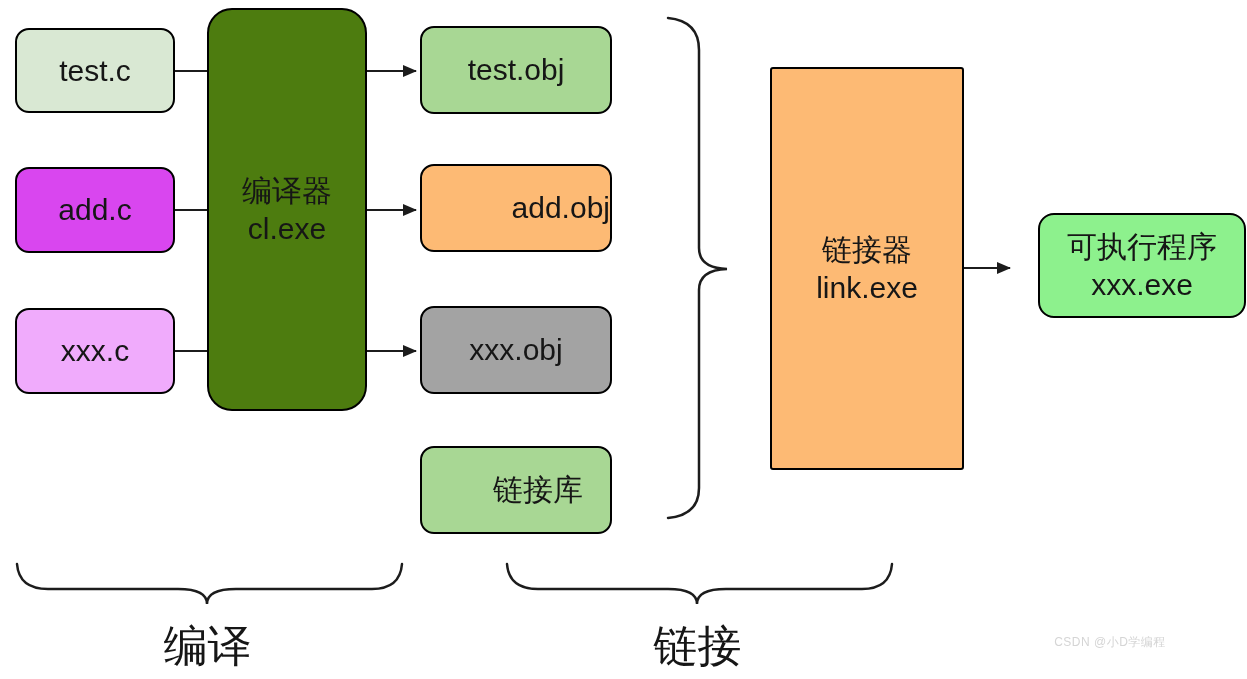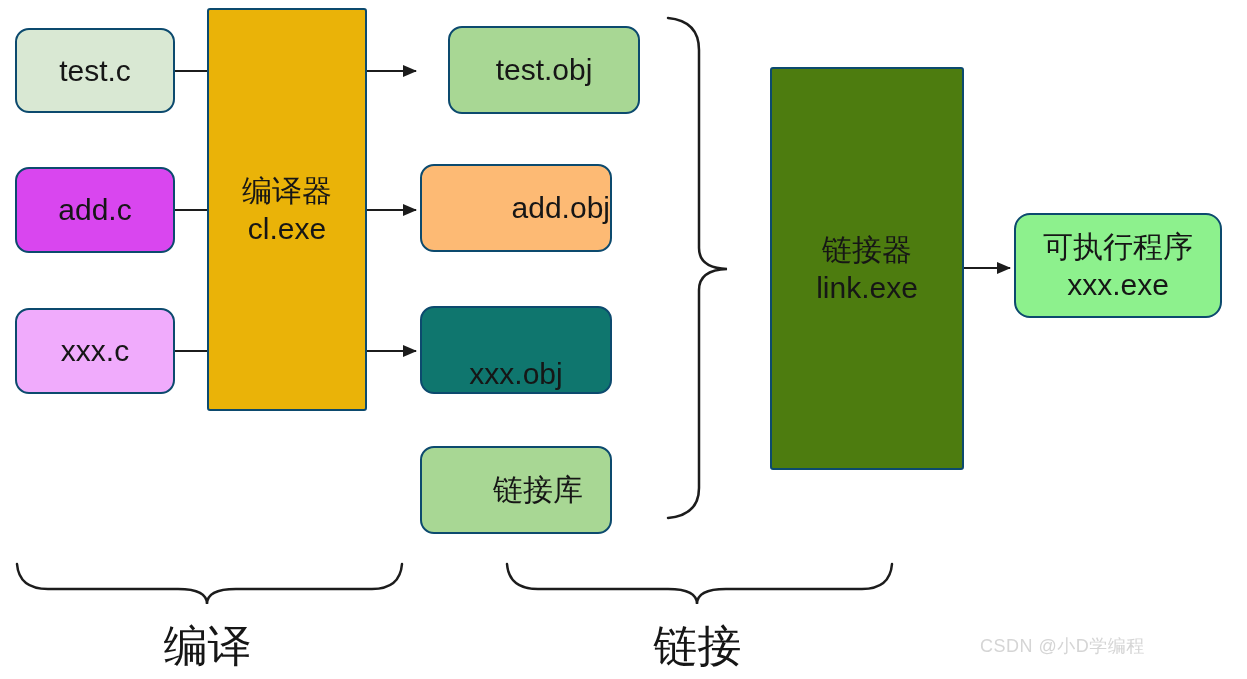"test.c" .box { border: 2px solid #0c4a6e -> 2px solid #000000 }
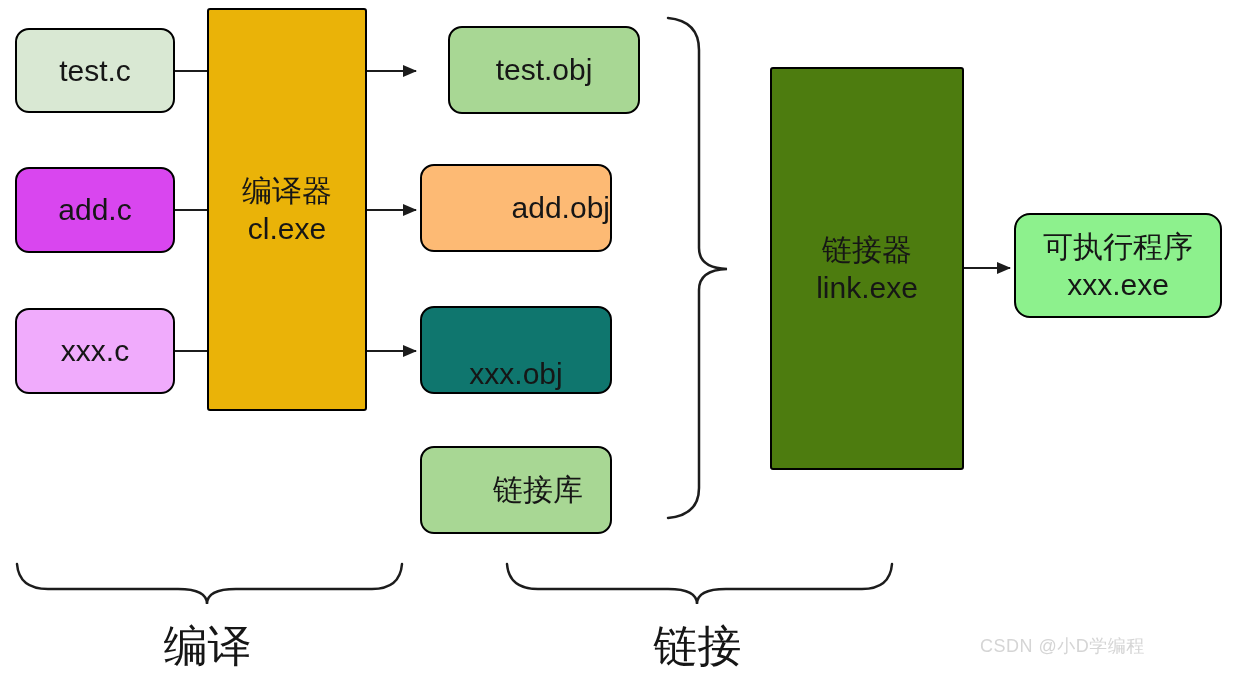"test.obj" .obj-test { margin-left: 28px -> none }
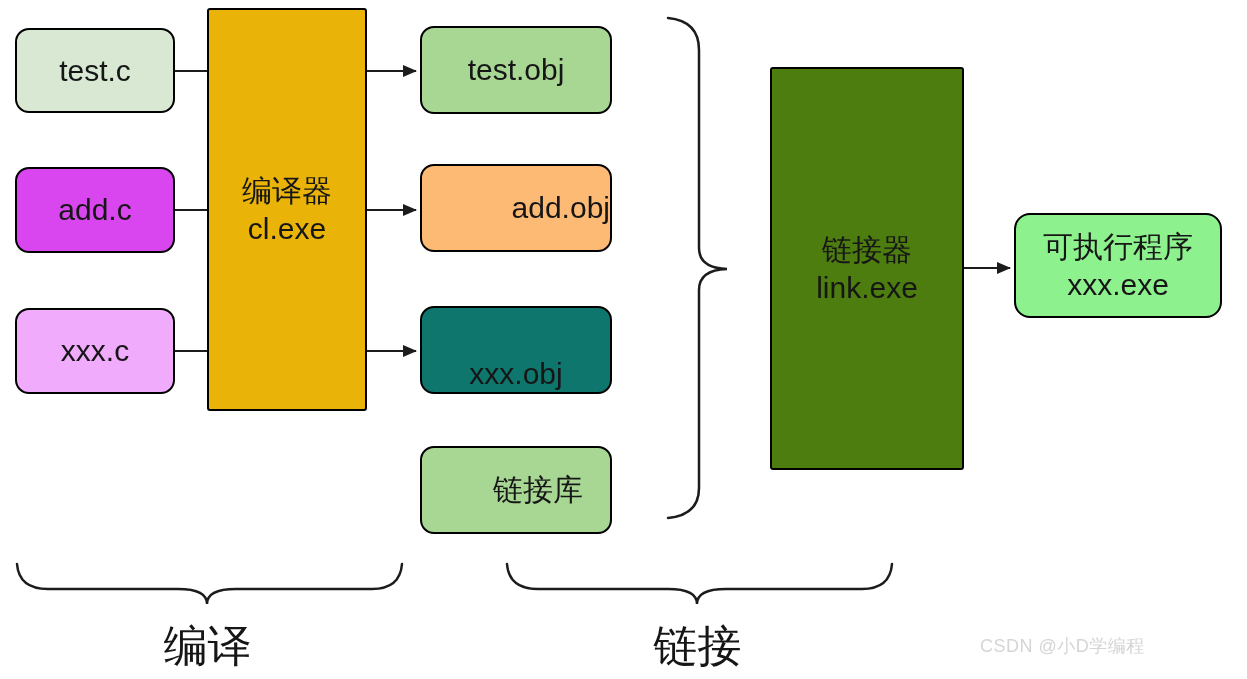"编译器" div.box { background-color: #eab308 -> #4d7c0f; border-radius: none -> 25px }
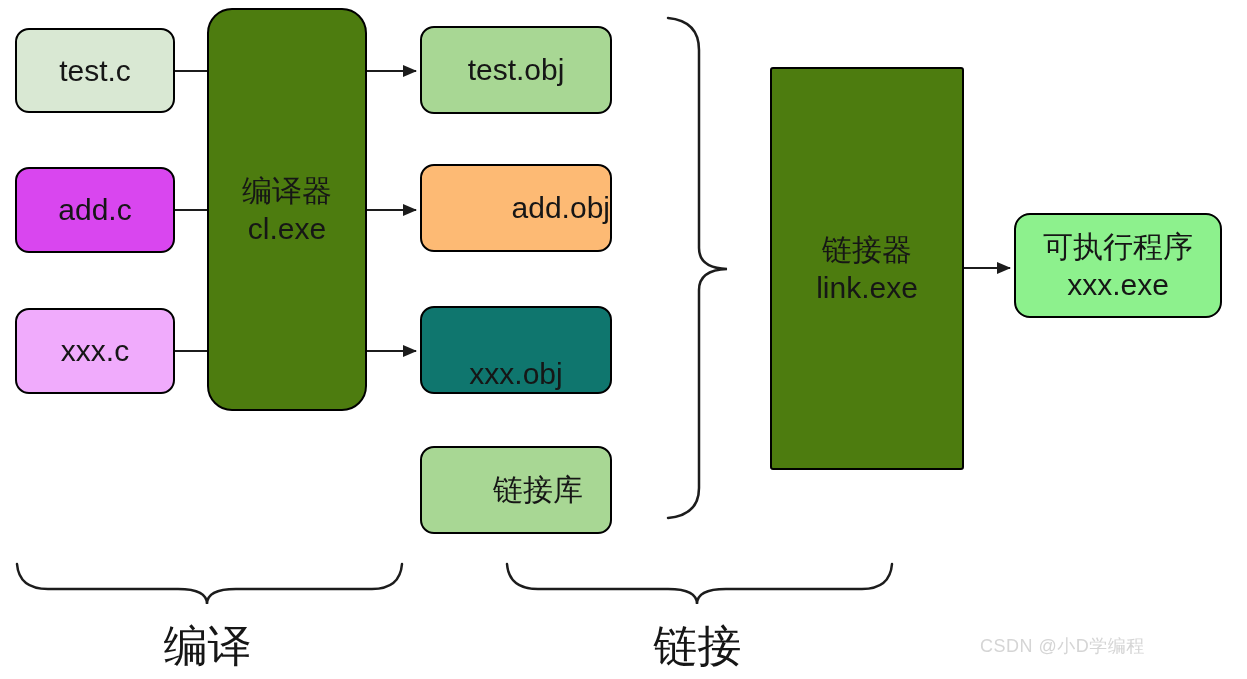"链接器" div.box { background-color: #4d7c0f -> #fdba74 }
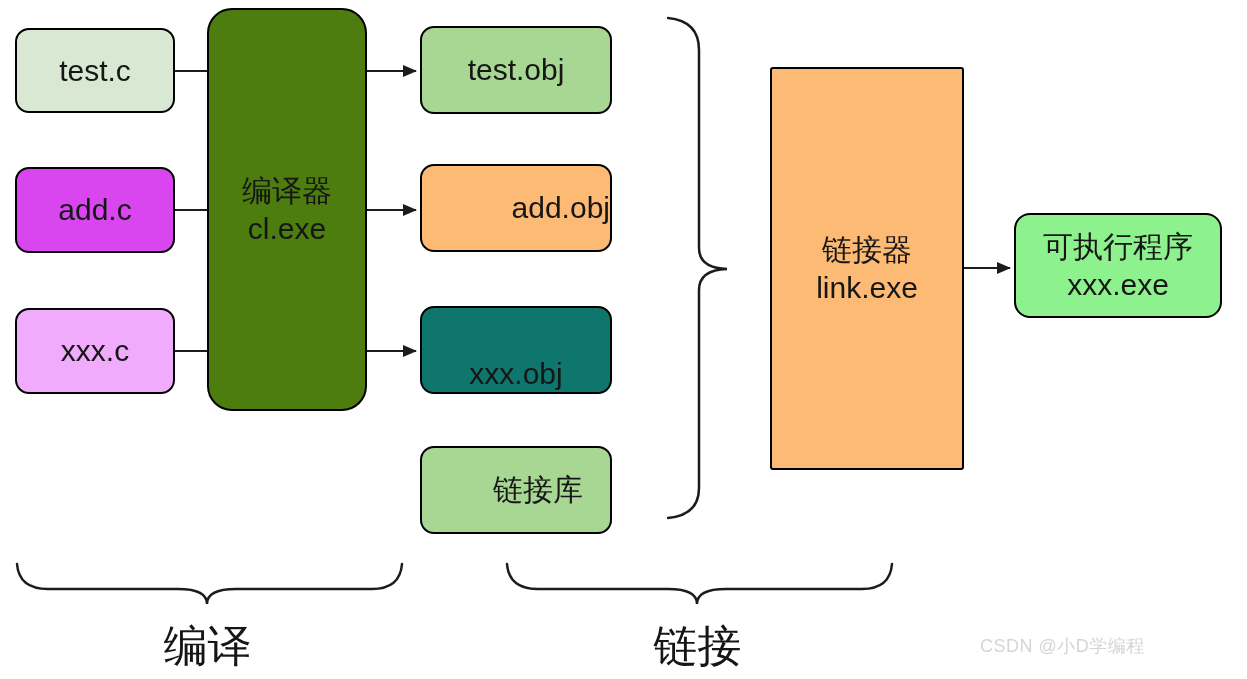"可执行程序" .exec { left: 1014px -> 1038px }
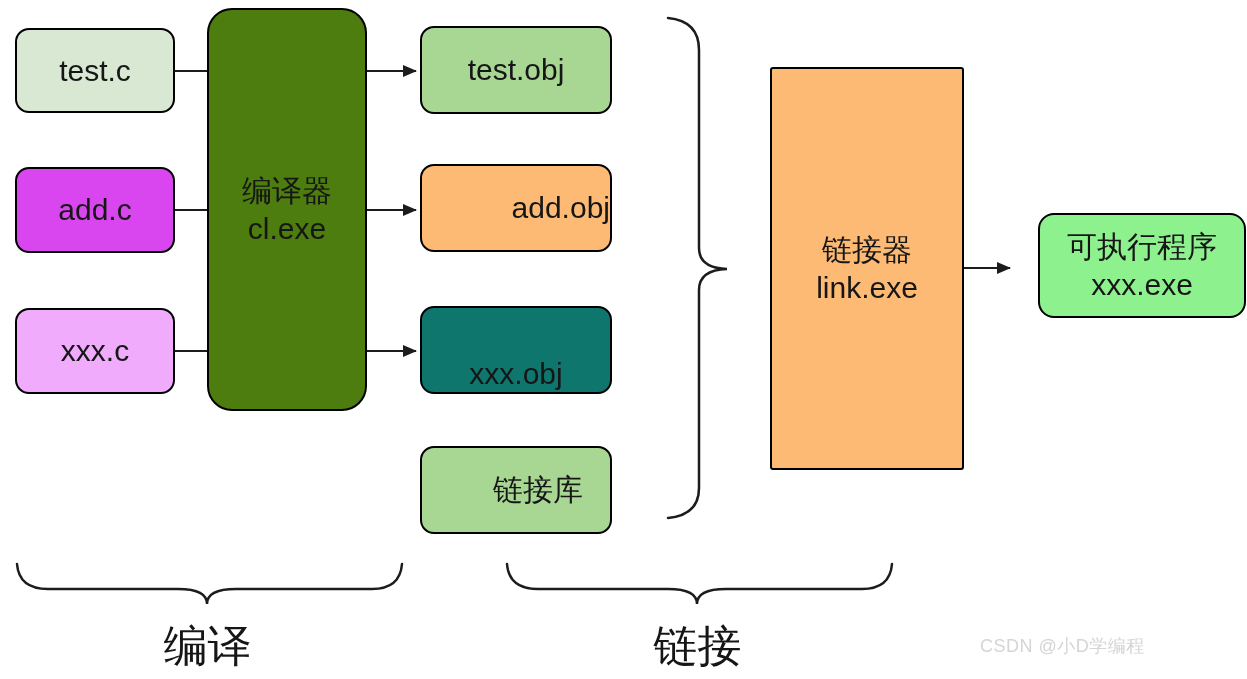"xxx.obj" div.box { background-color: #0f766e -> #a3a3a3; justify-content: flex-end -> none }
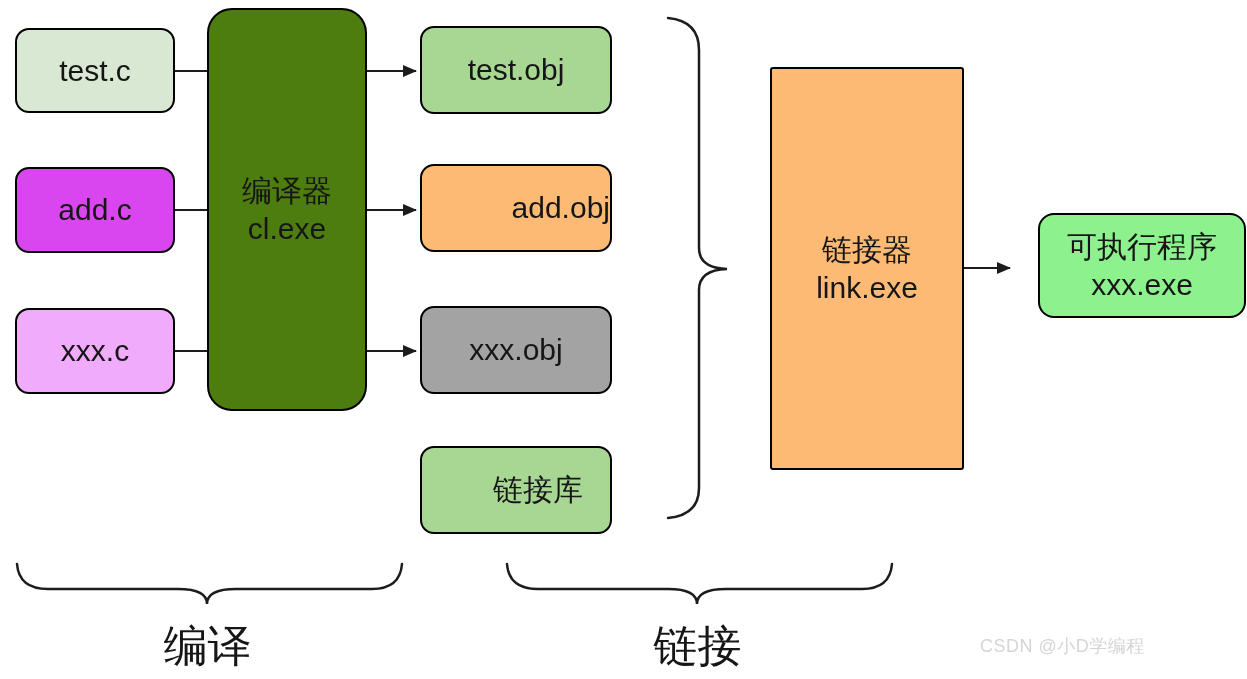"CSDN @小D学编程" .watermark { font-size: 18px -> 12px; text-align: left -> center }
